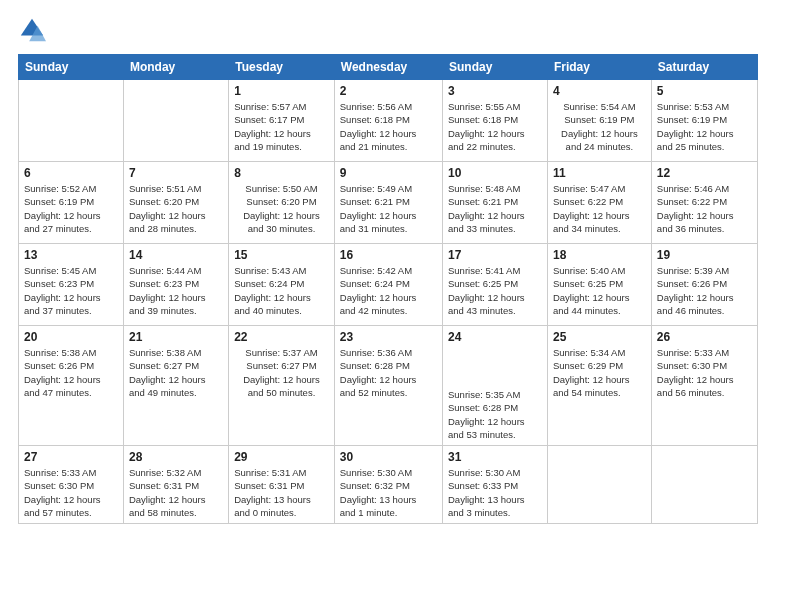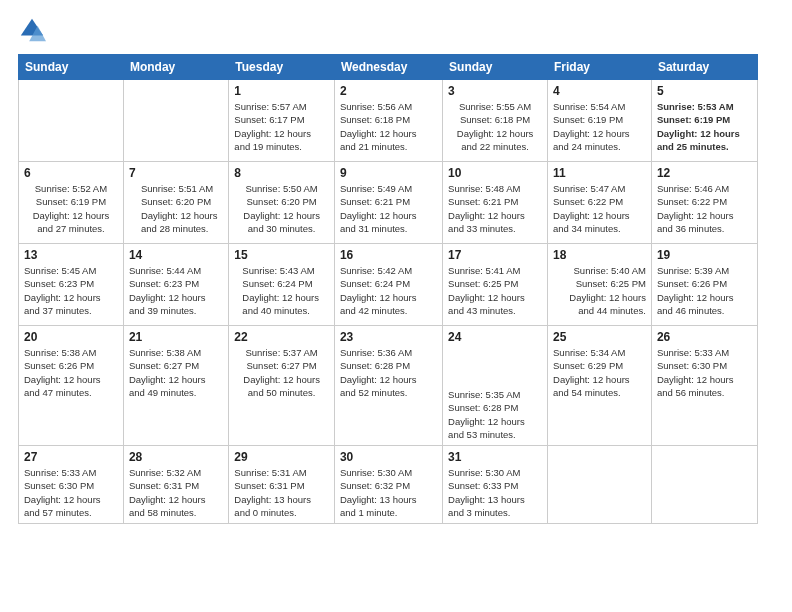"Sunrise: 5:55 AM" div.day-info { text-align: center -> none }
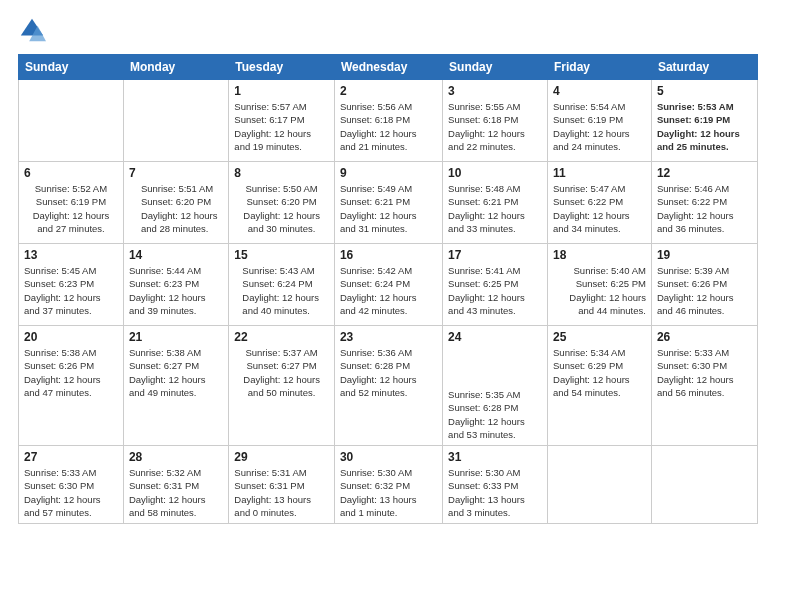"Sunrise: 5:54 AM" div.day-info { text-align: none -> center }
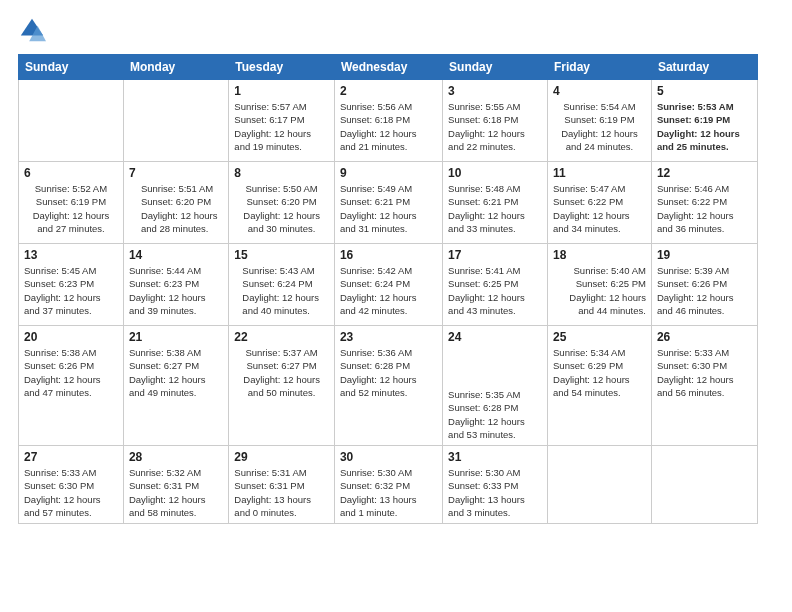"Sunrise: 5:53 AM" div.day-info { font-weight: bold -> none }
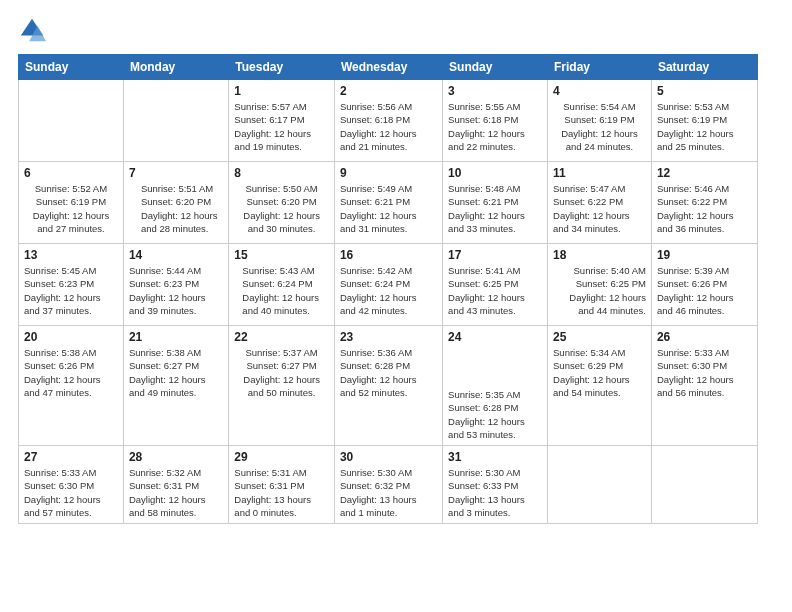"Sunrise: 5:52 AM" div.day-info { text-align: center -> none }
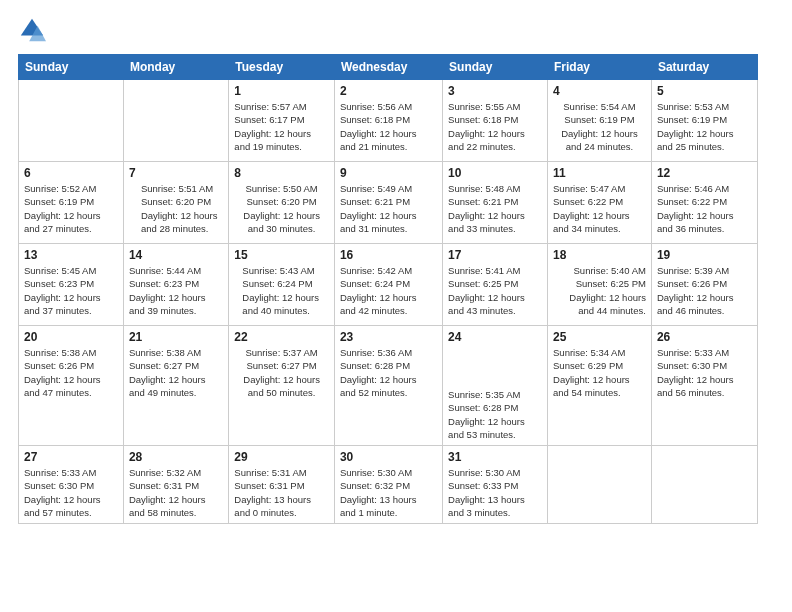"Sunrise: 5:51 AM" div.day-info { margin-left: 12px -> none }
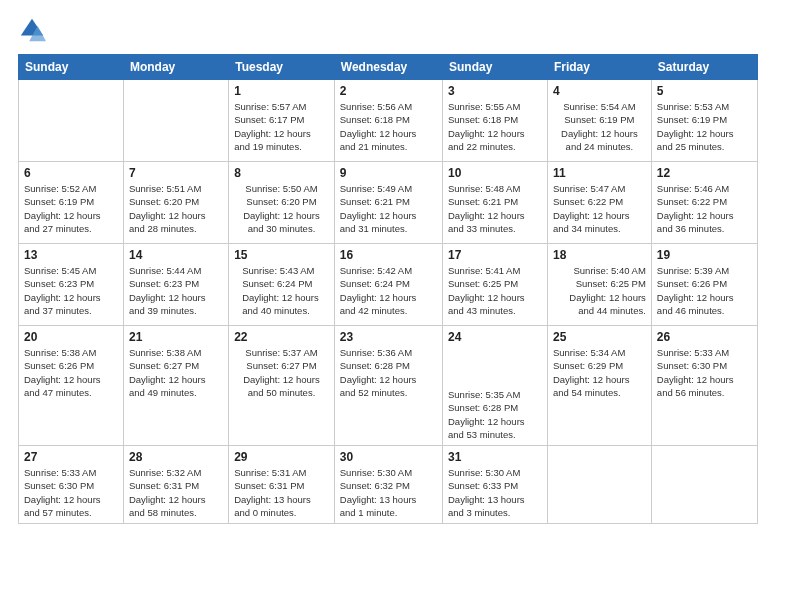"Sunrise: 5:43 AM" div.day-info { margin-left: 8px -> none }
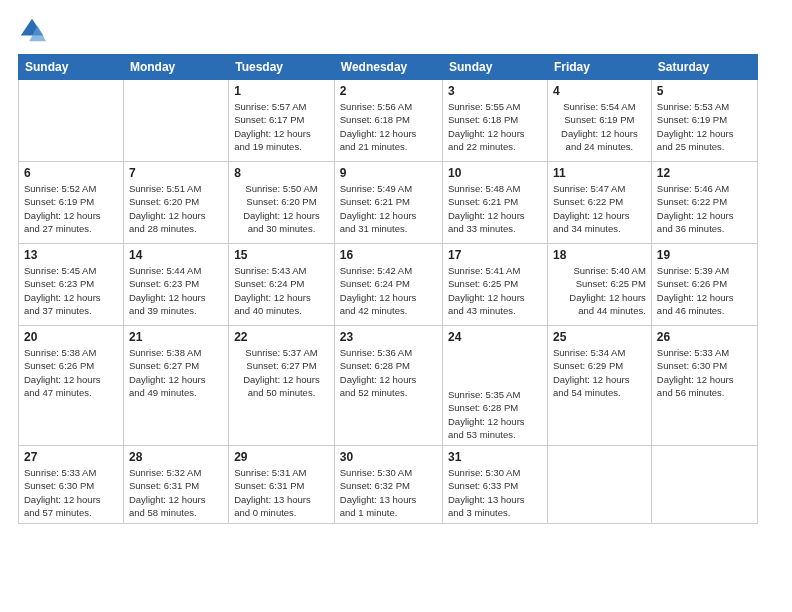"Sunrise: 5:40 AM" div.day-info { text-align: right -> none }
